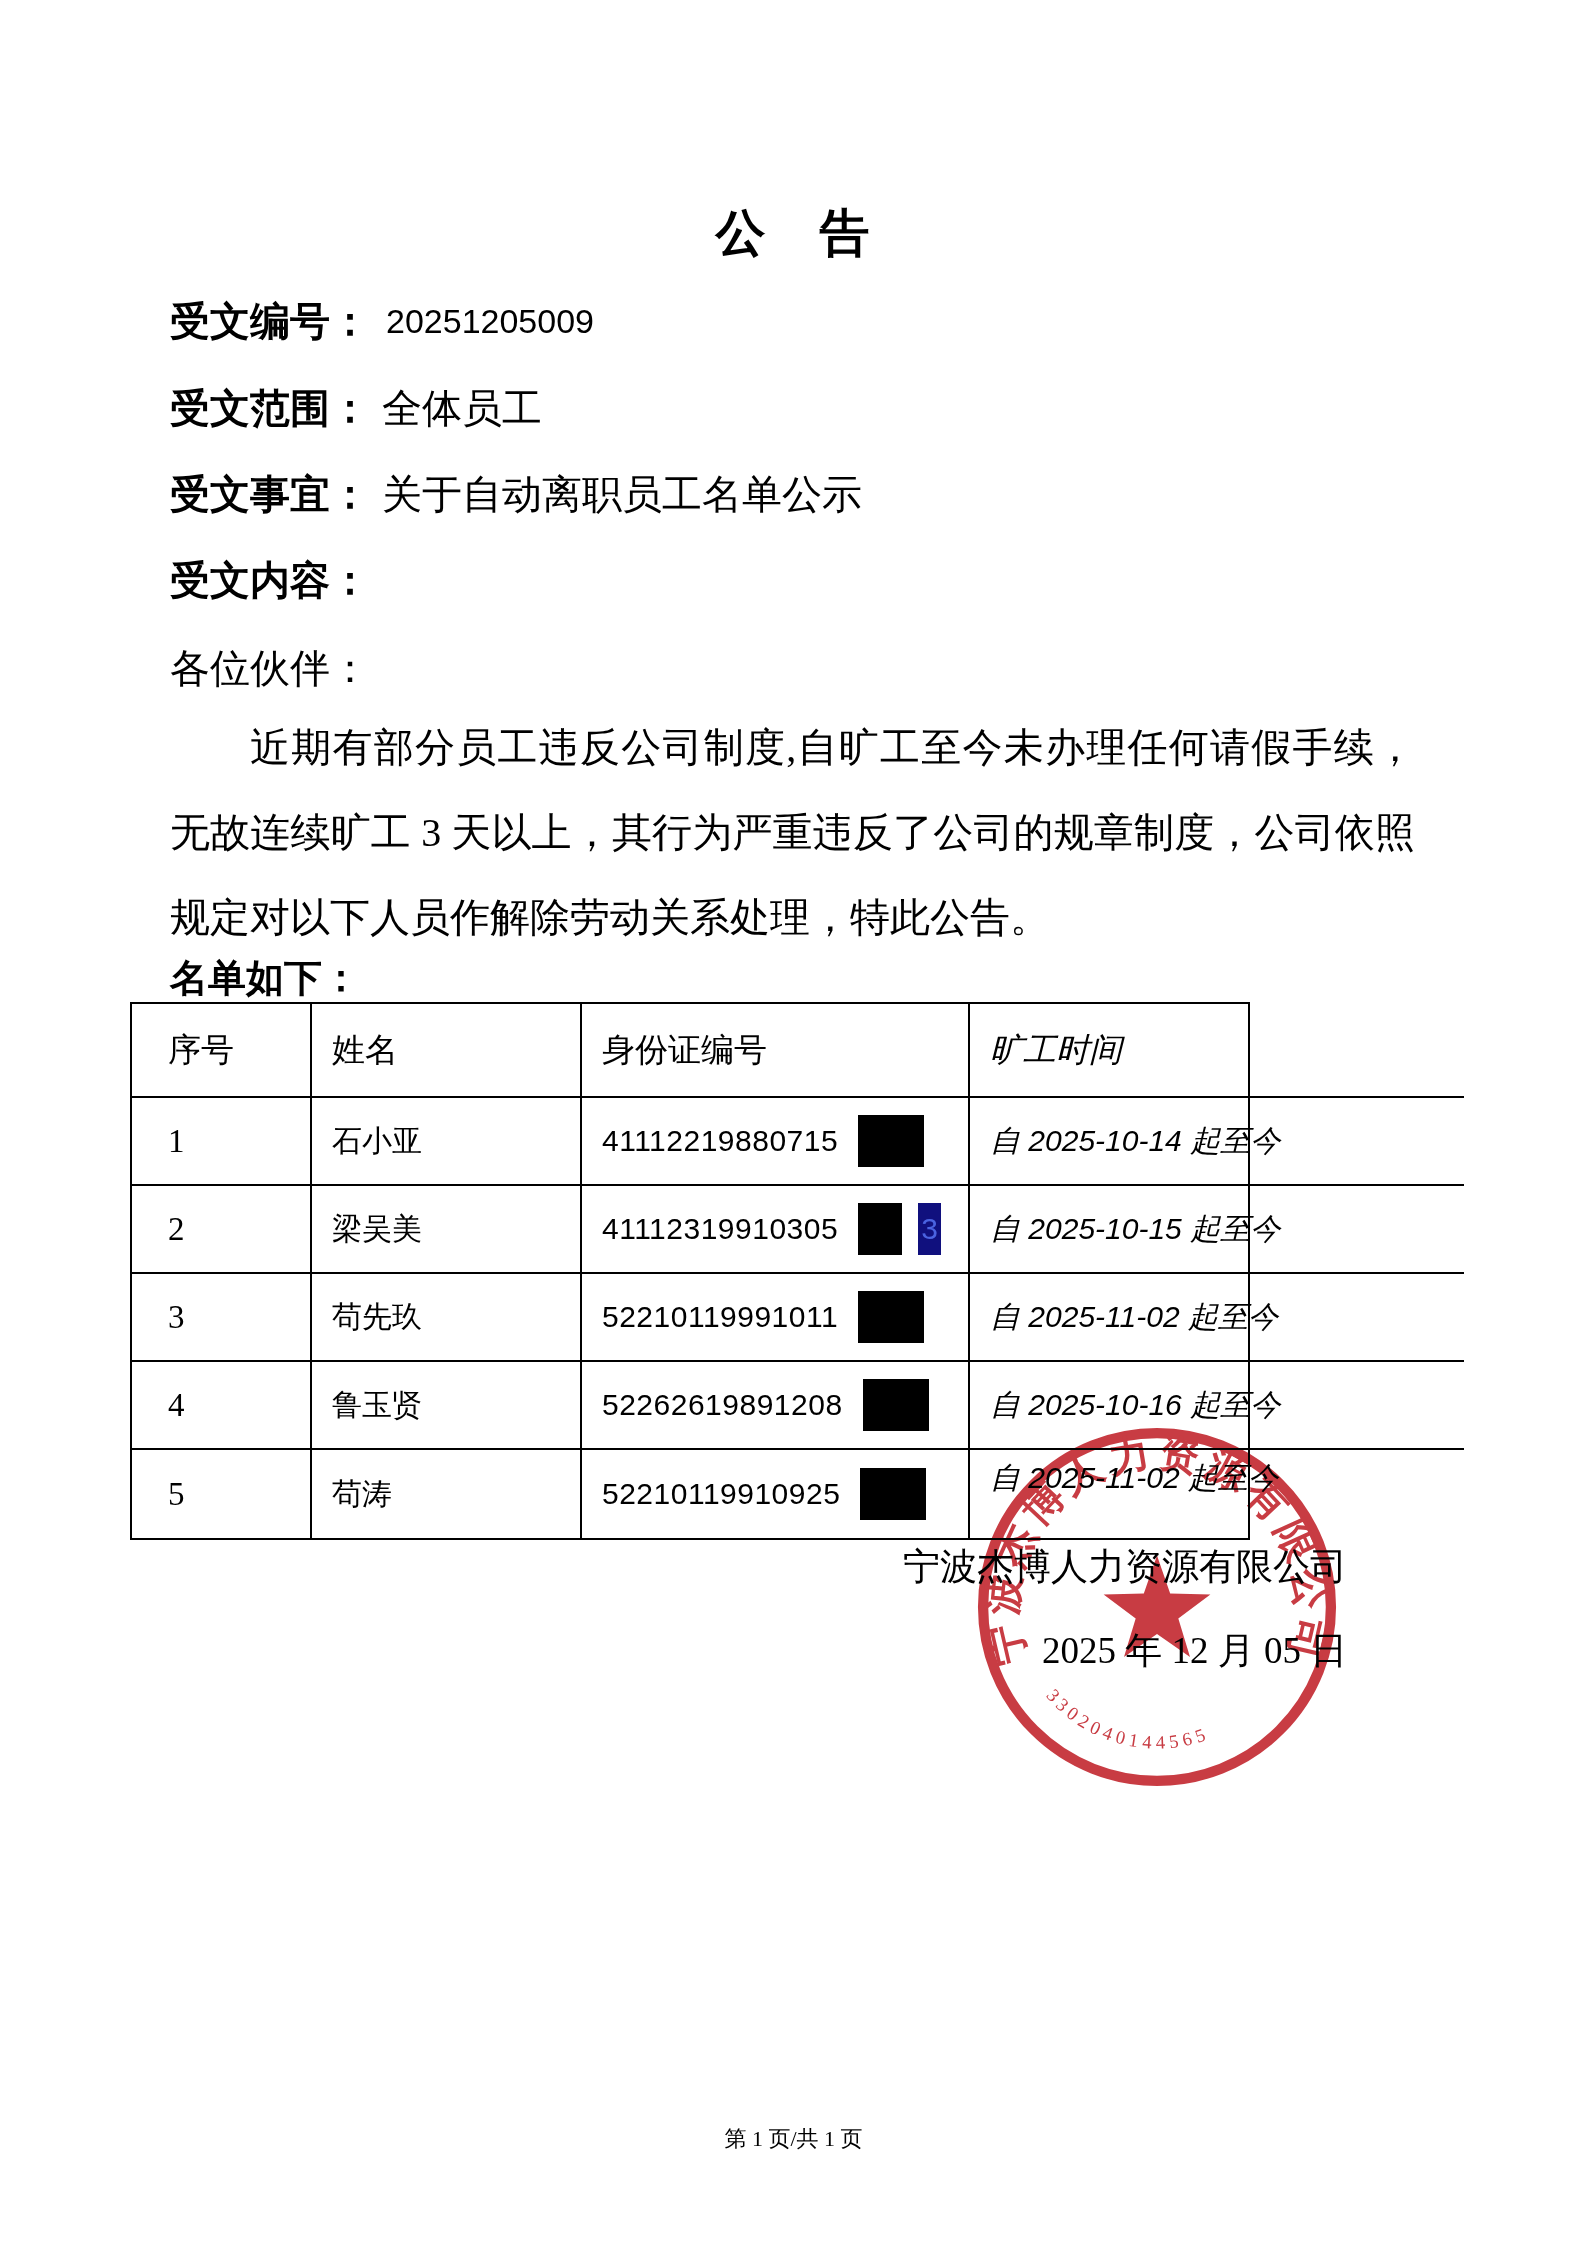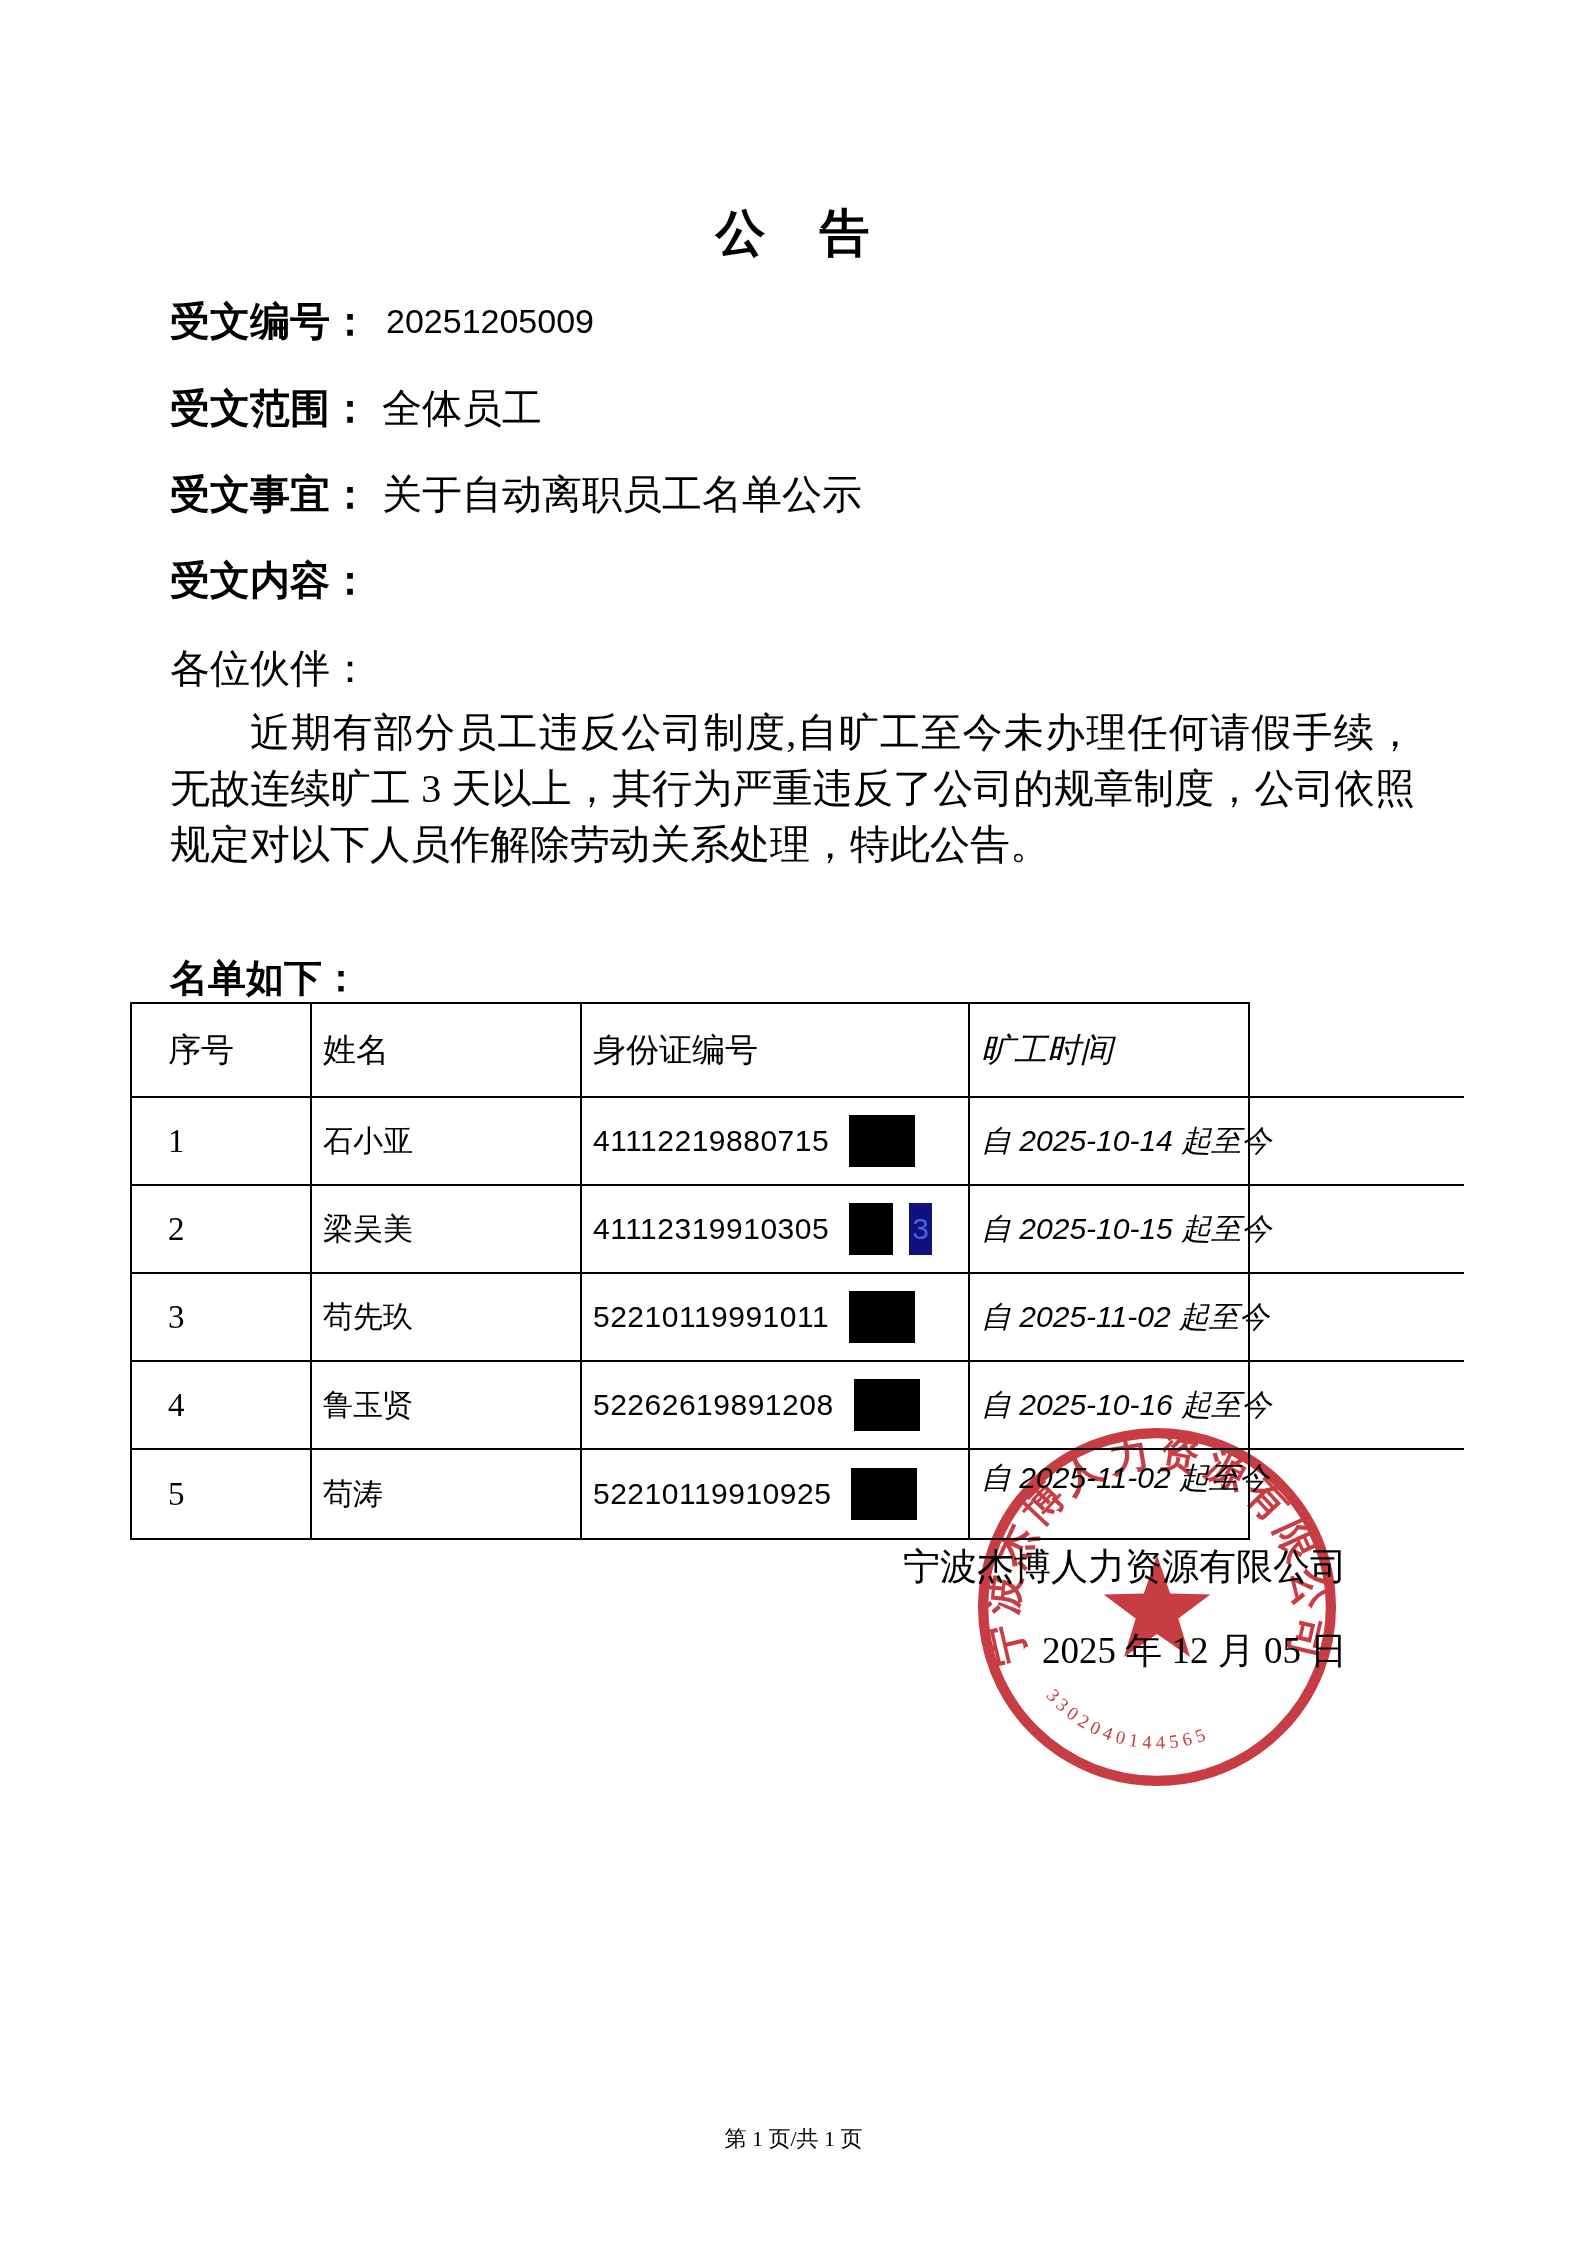"近期有部分员工违反公司制度,自旷工至今未办理任何请假手续，无故连续旷工 3" #body-paragraph { line-height: 56px -> 85px }
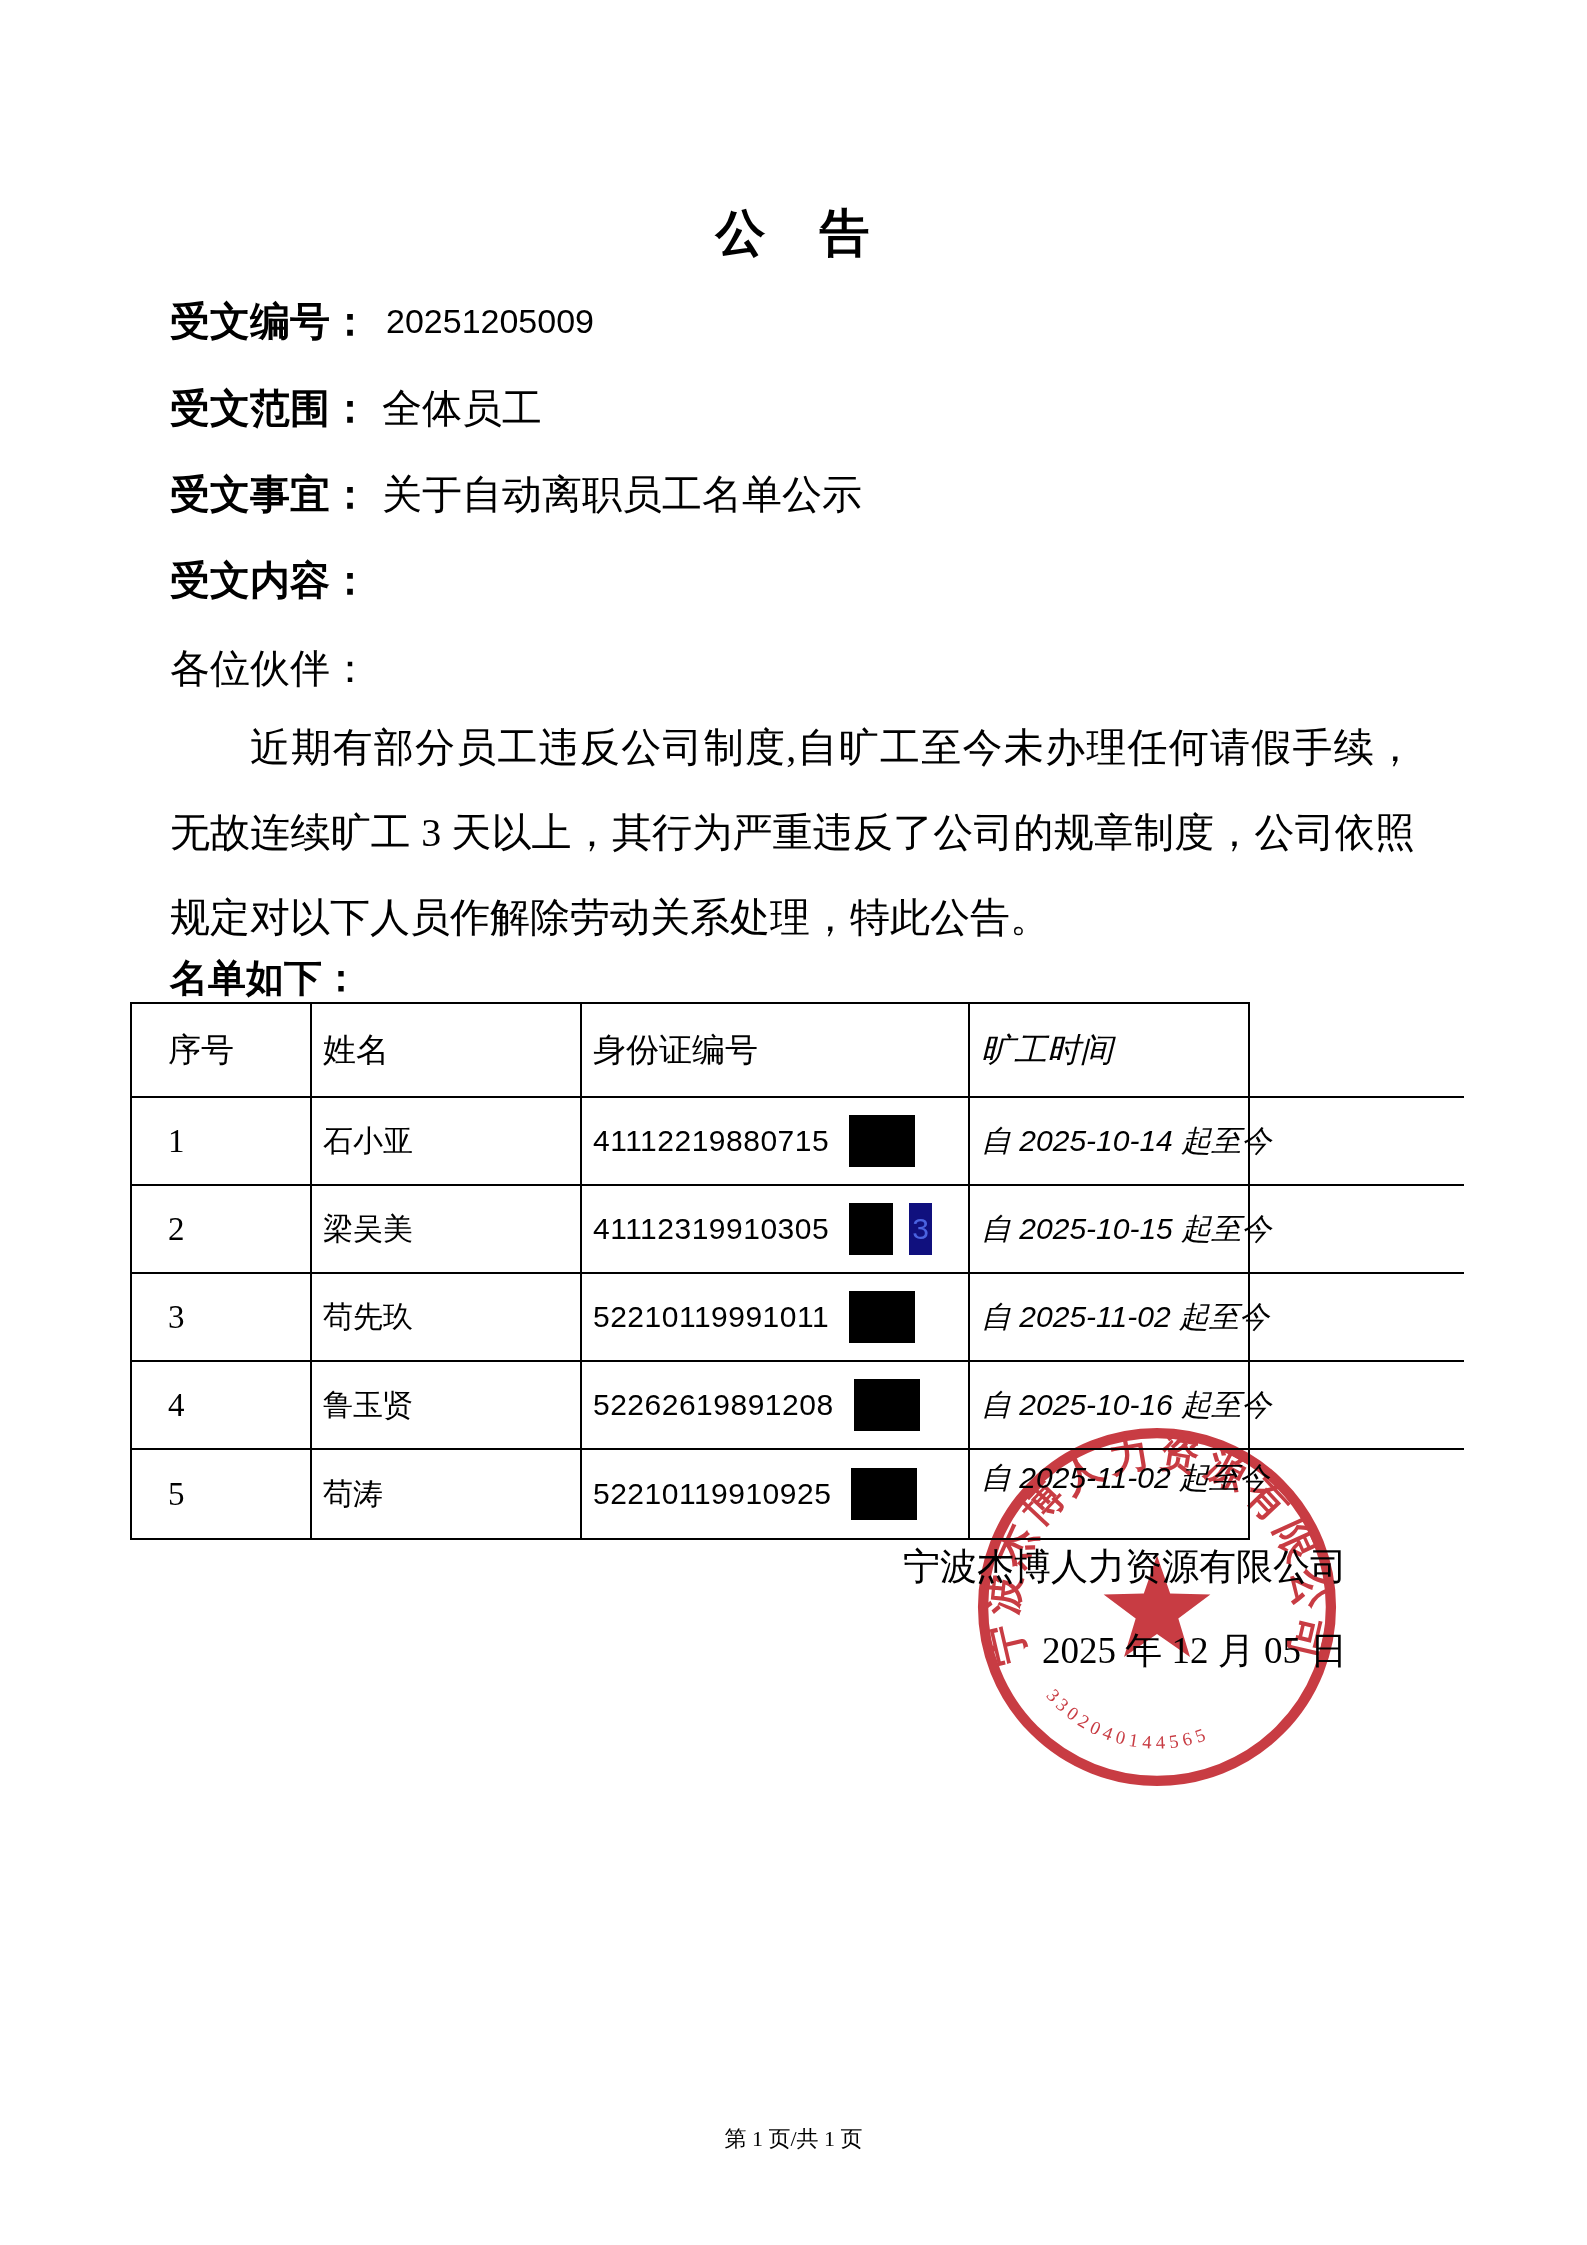"姓名" .cell { padding-left: 11px -> 20px }
